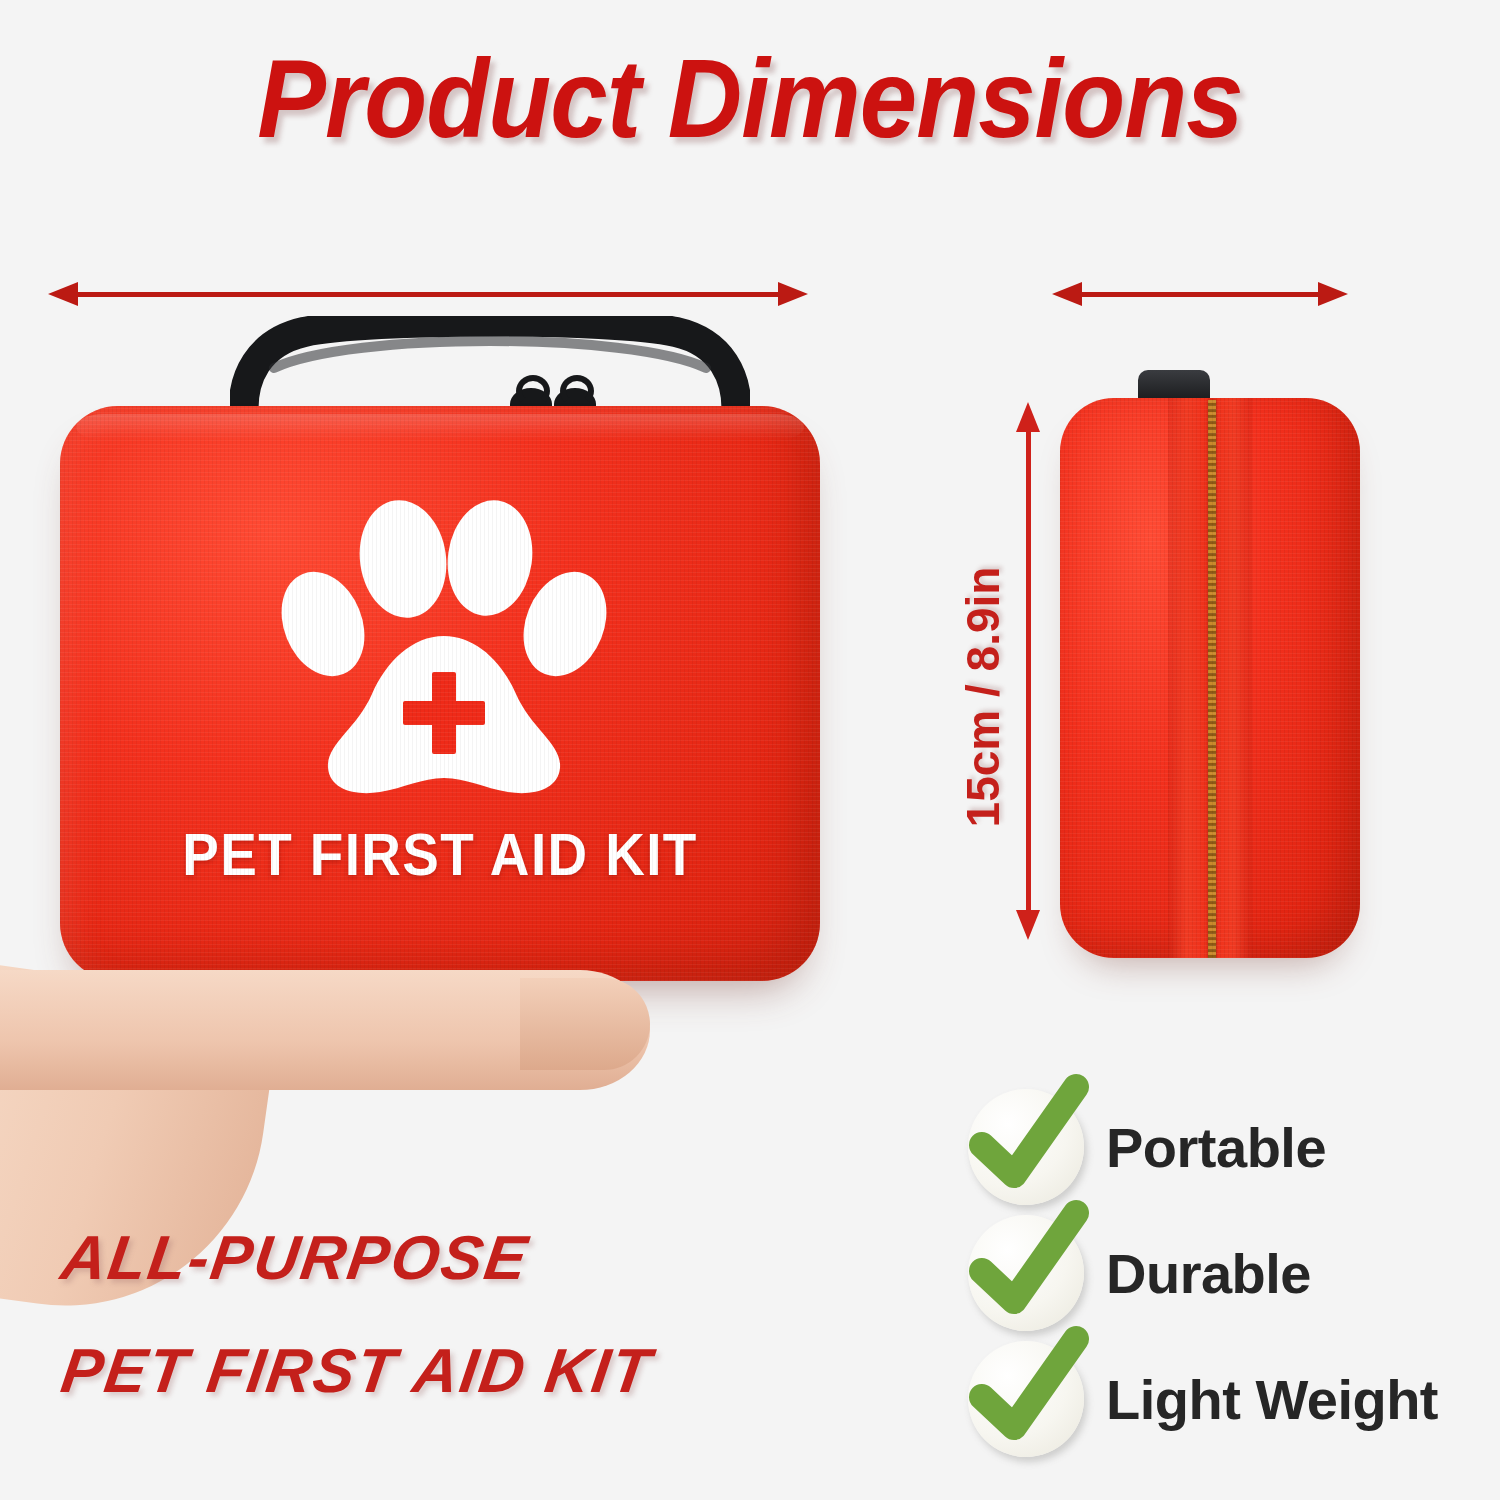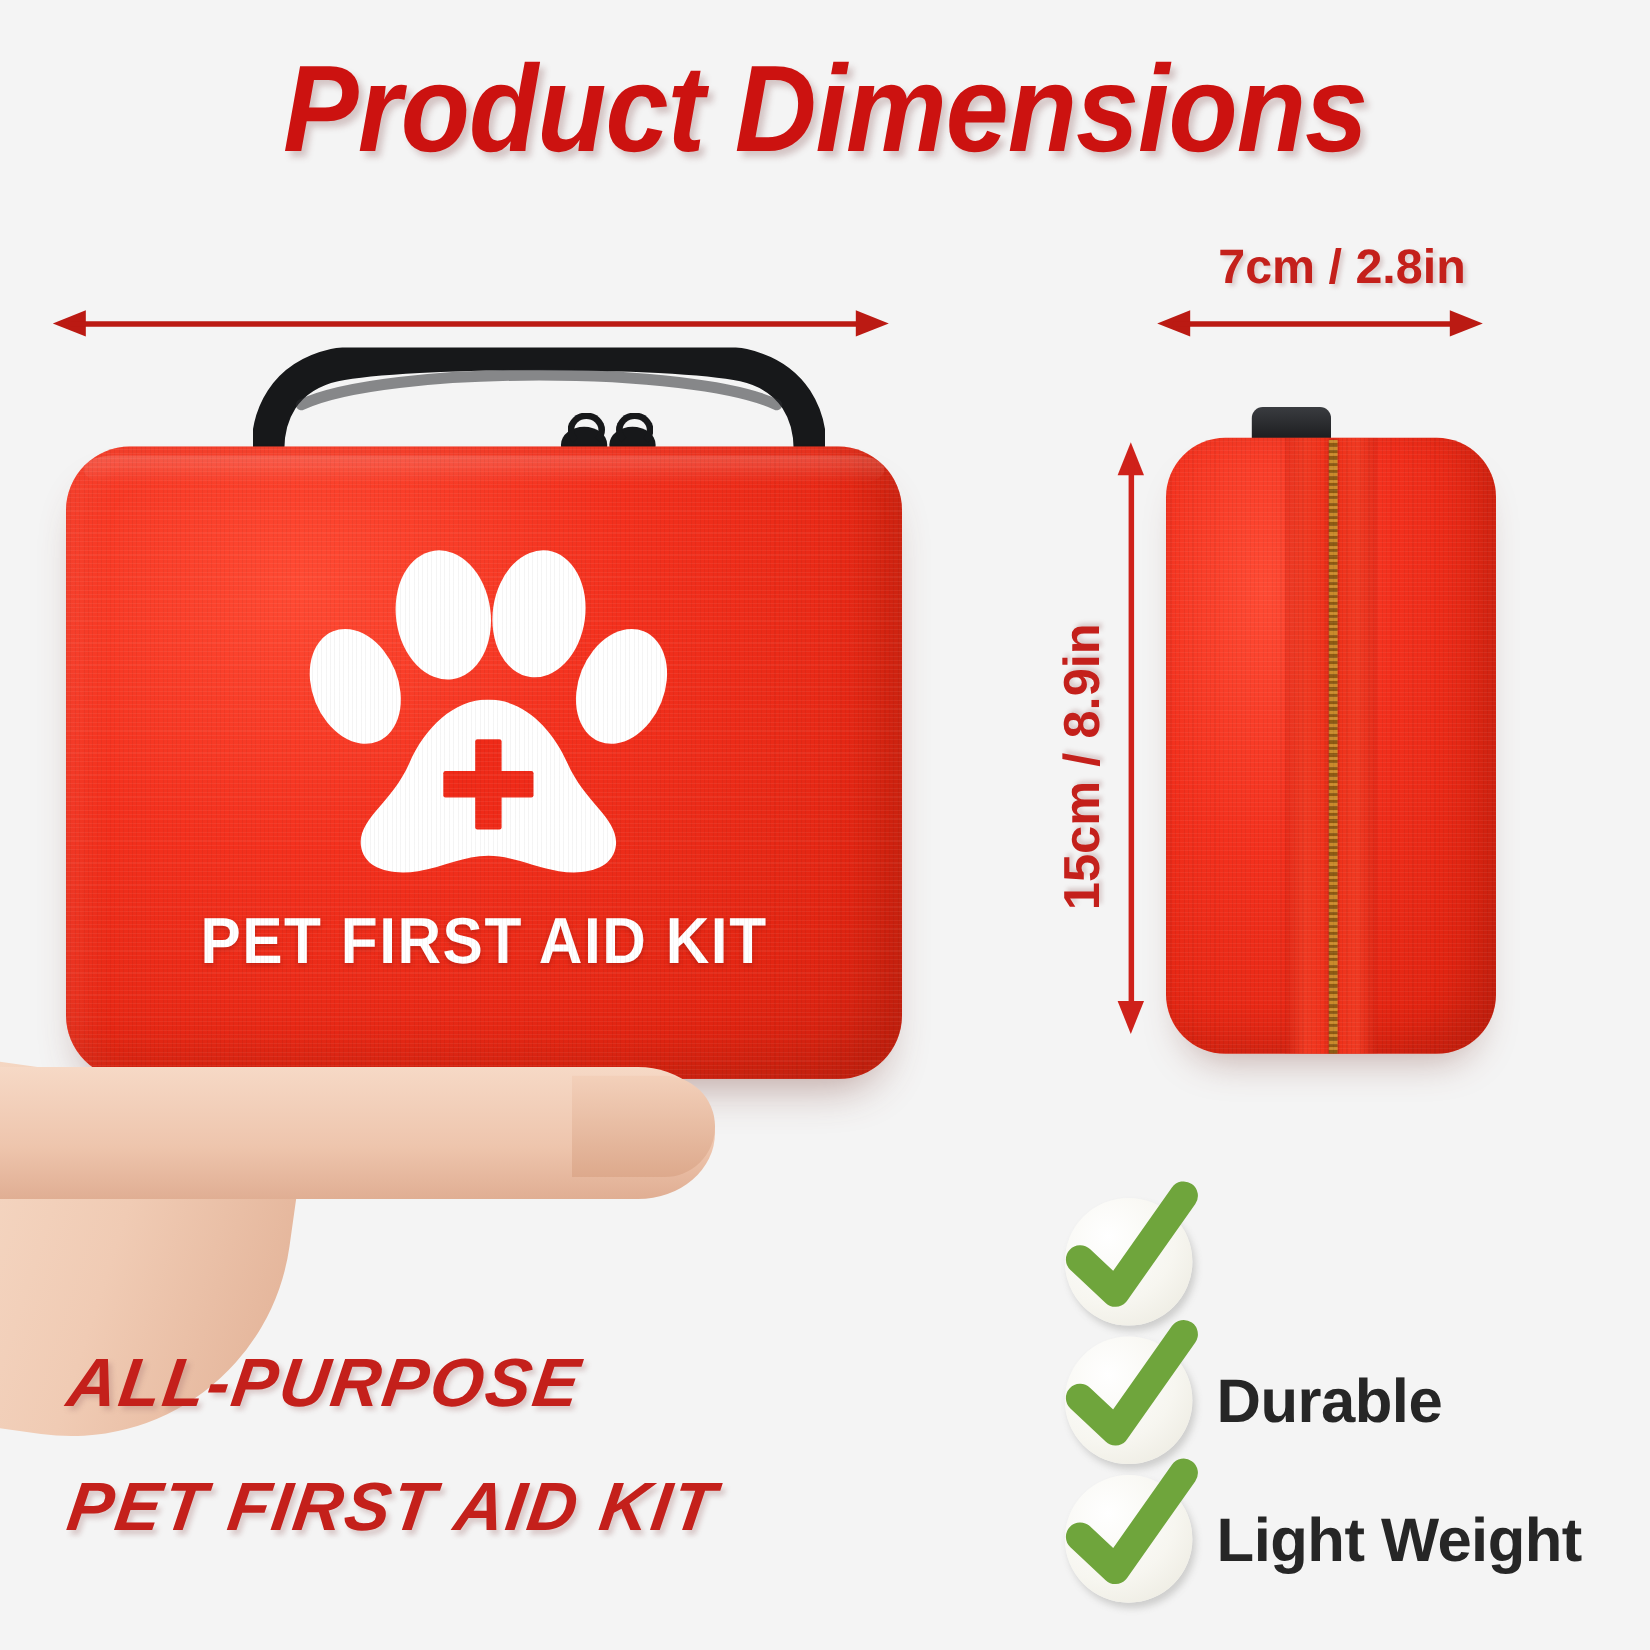"7cm / 2.8in" div.dim-label { html: <div>7cm / 2.8in</div> -> none }
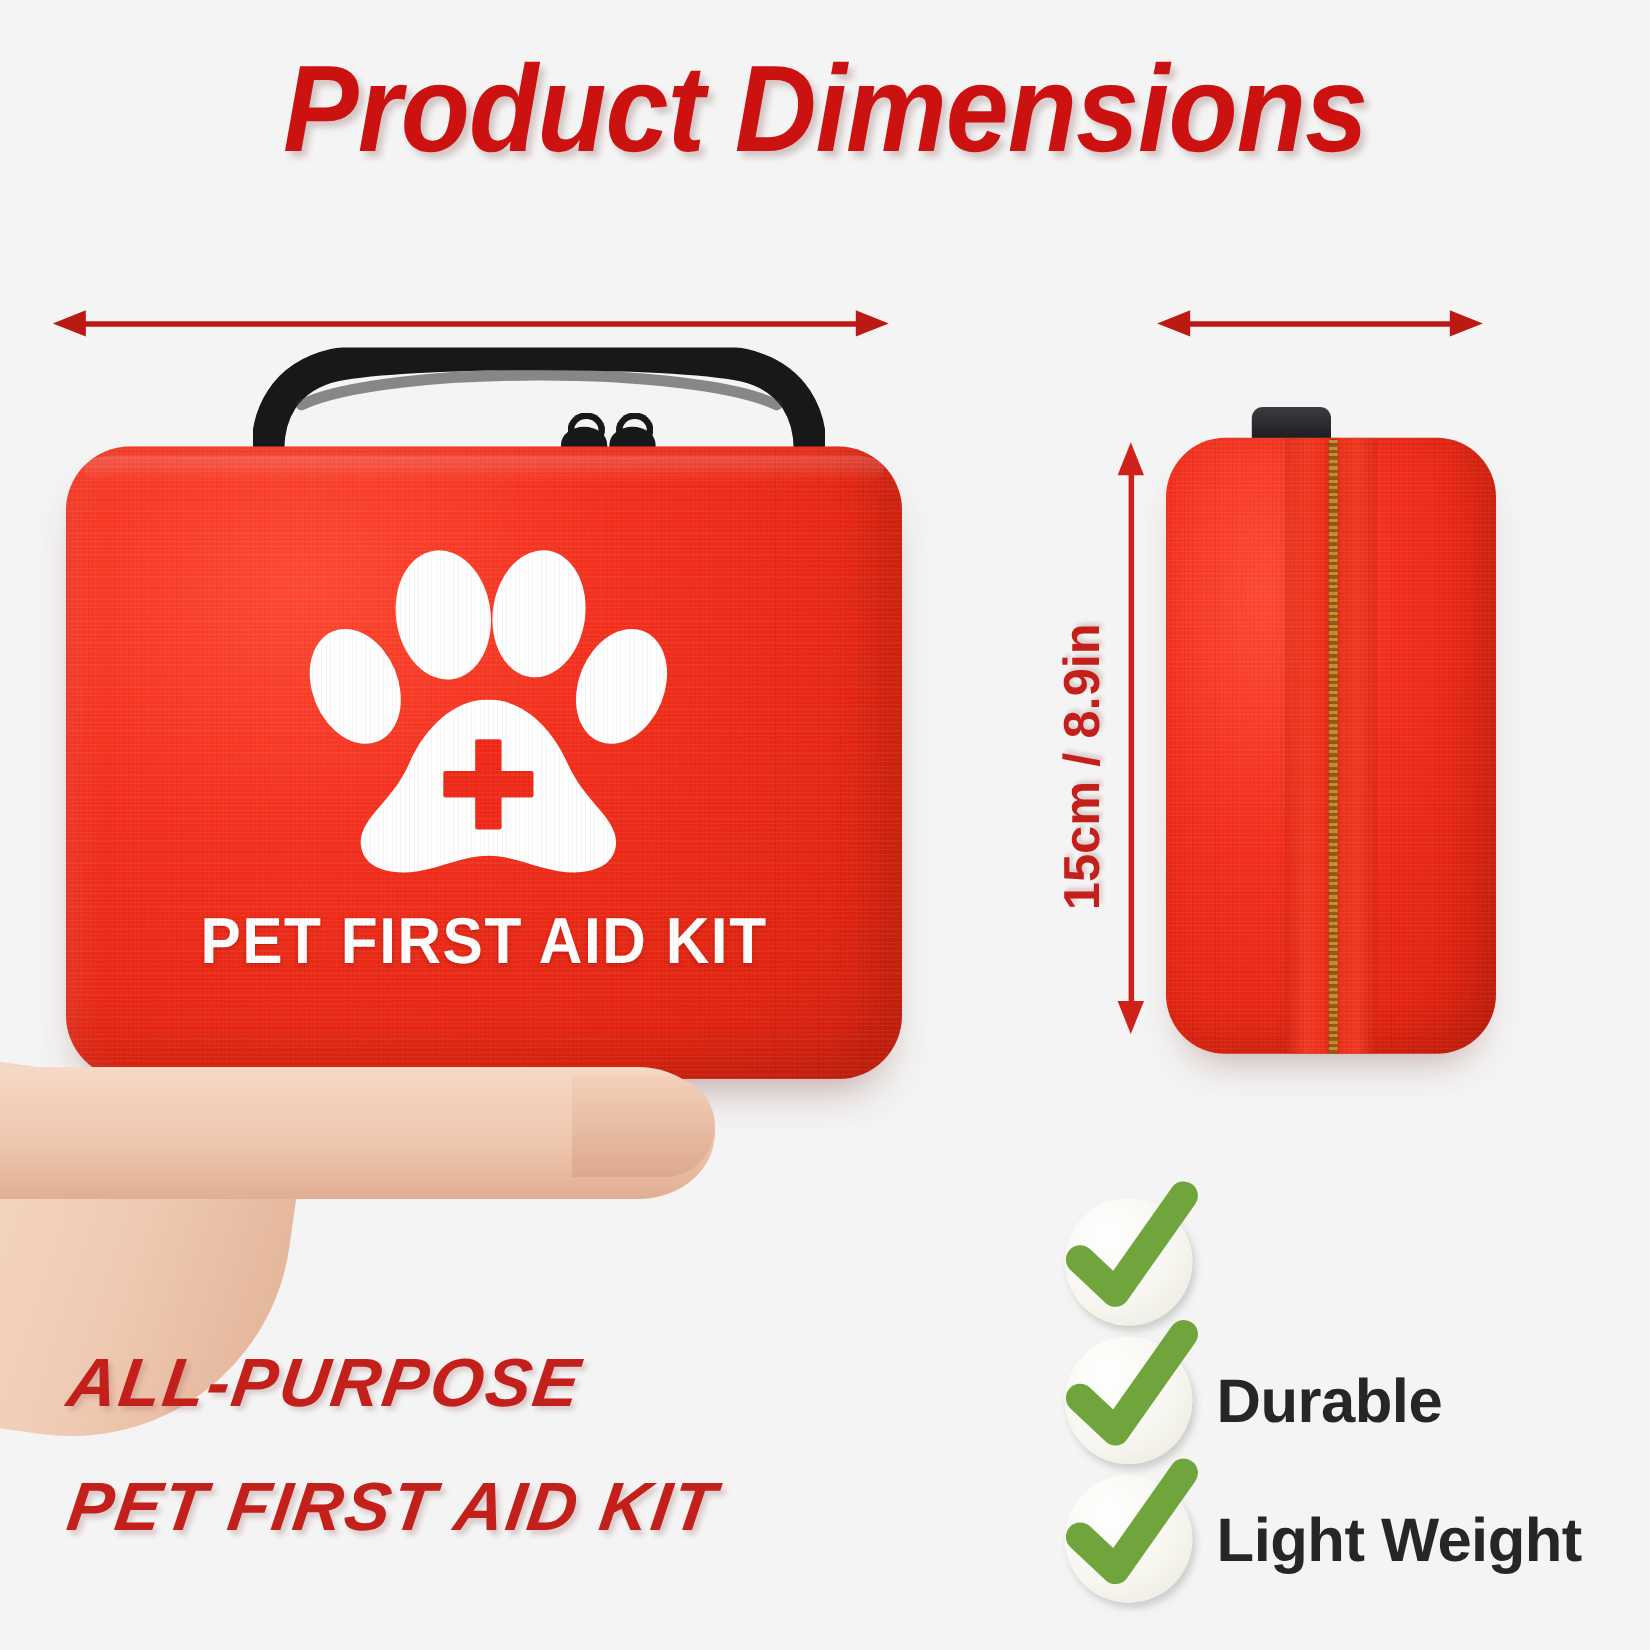"Portable" div.feature-label { html: none -> <div>Portable</div> }
